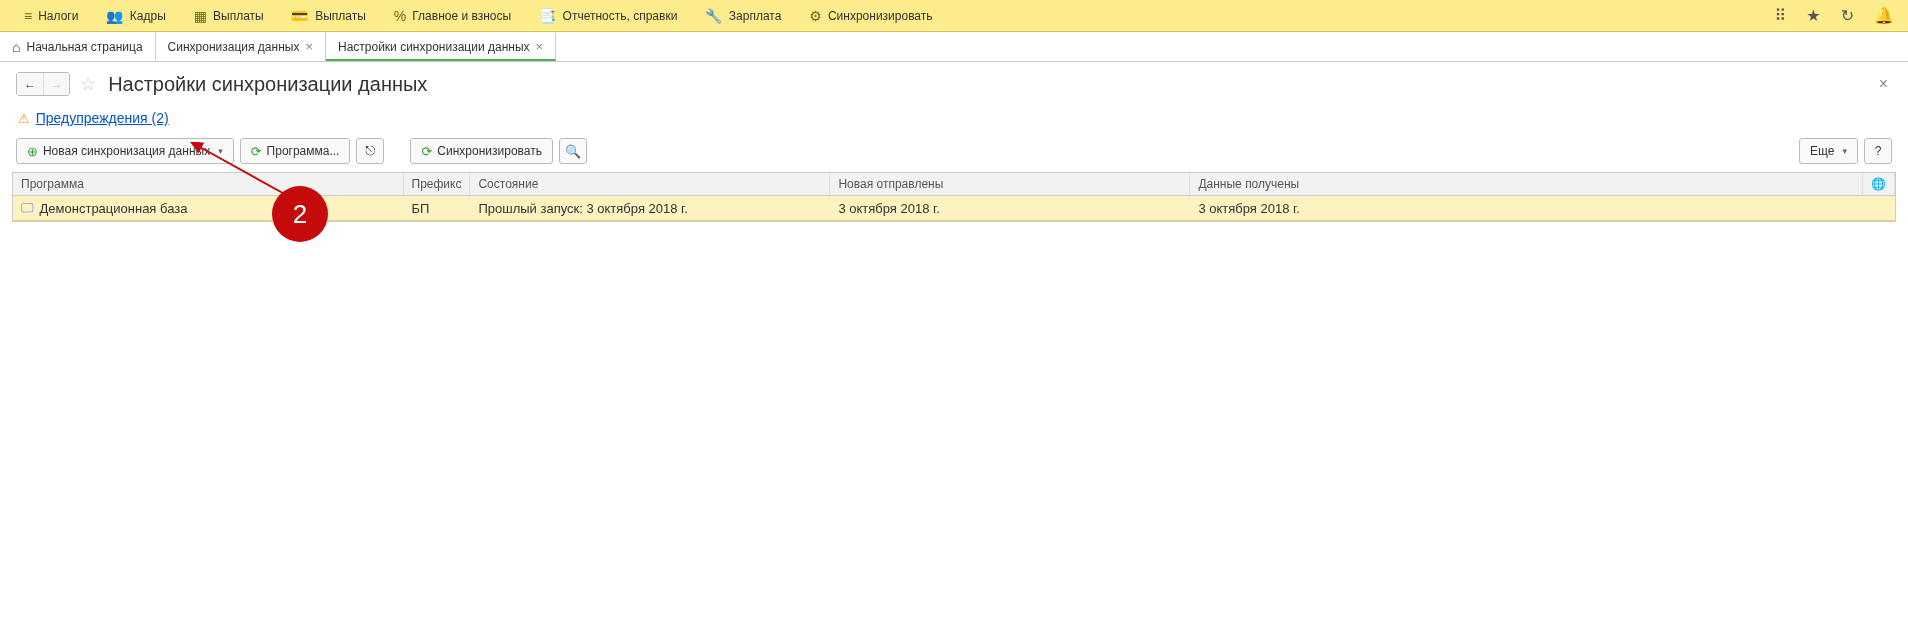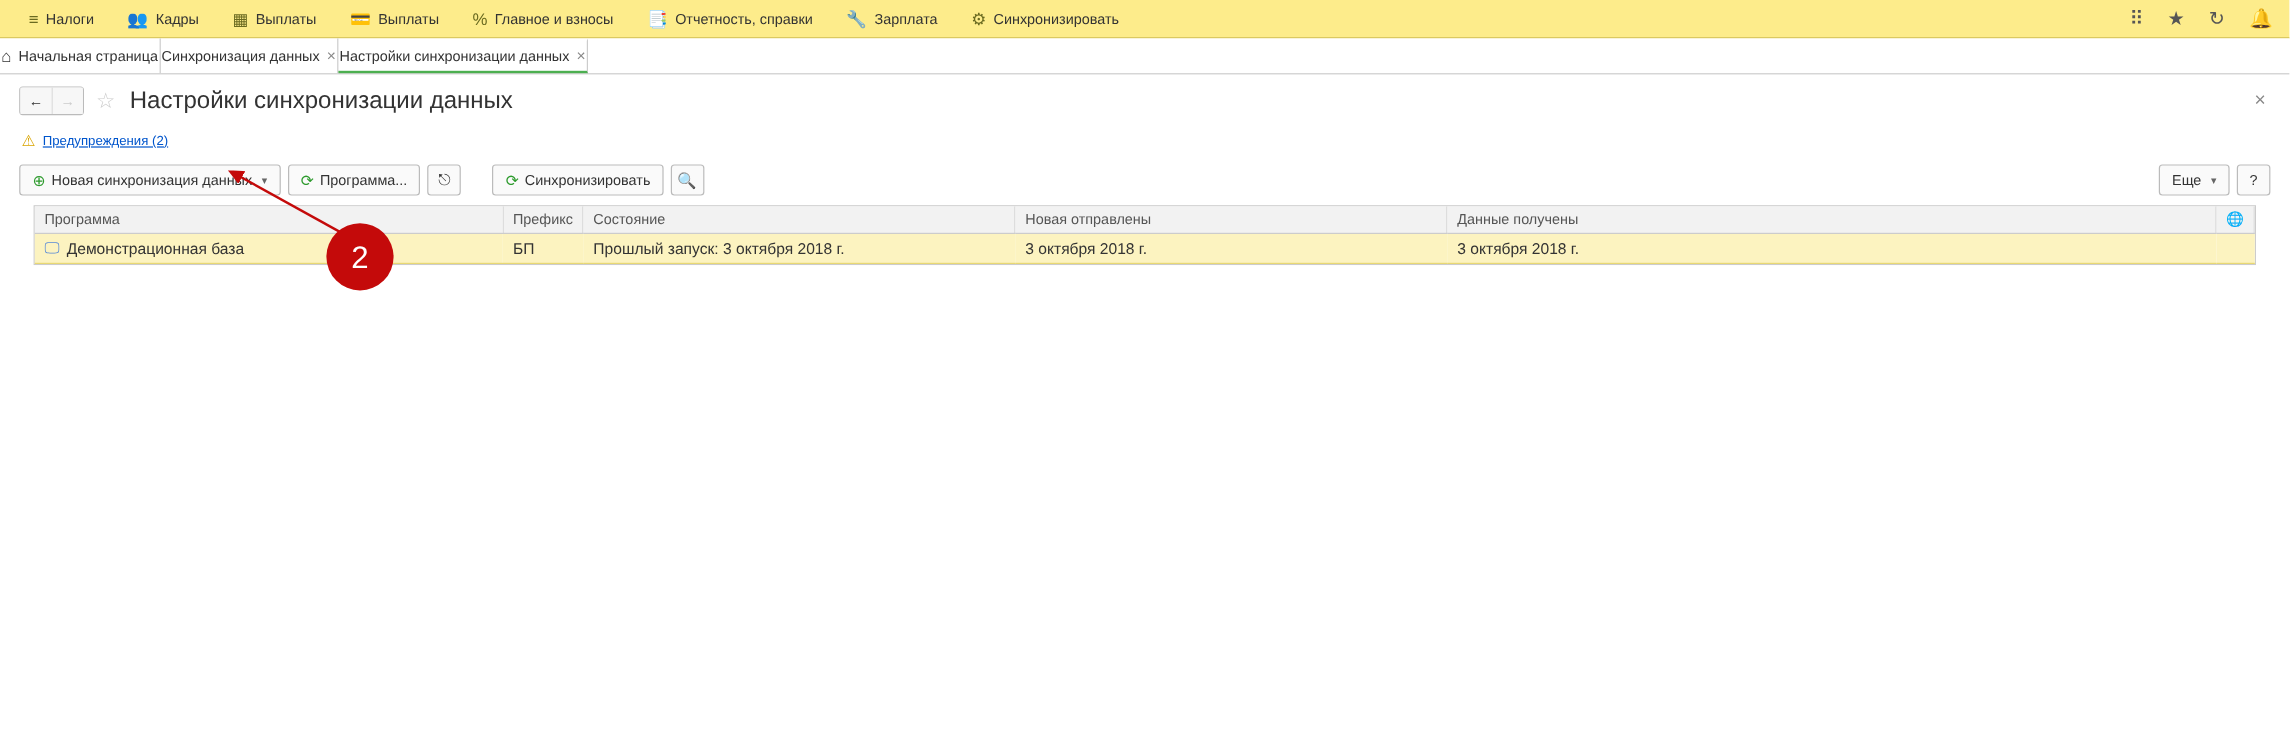"Начальная страница" .tab { padding: 0 1px -> 0 12px }
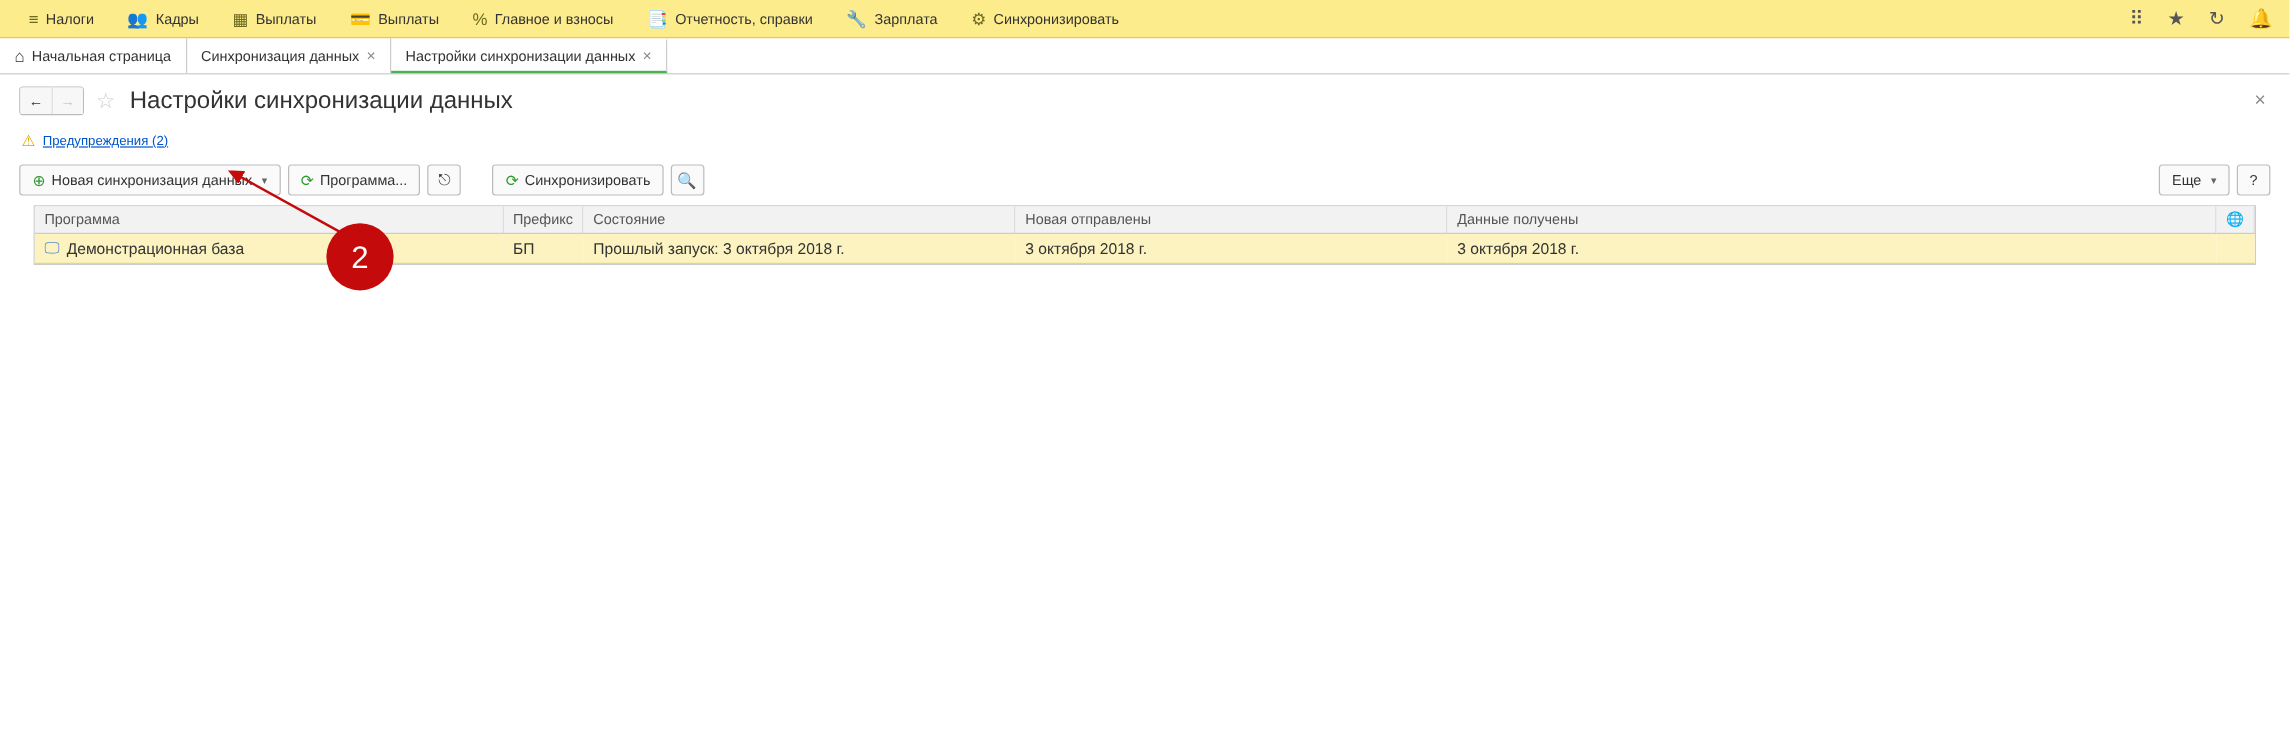"Предупреждения (2)" .warn-link { font-size: 11px -> 14px }
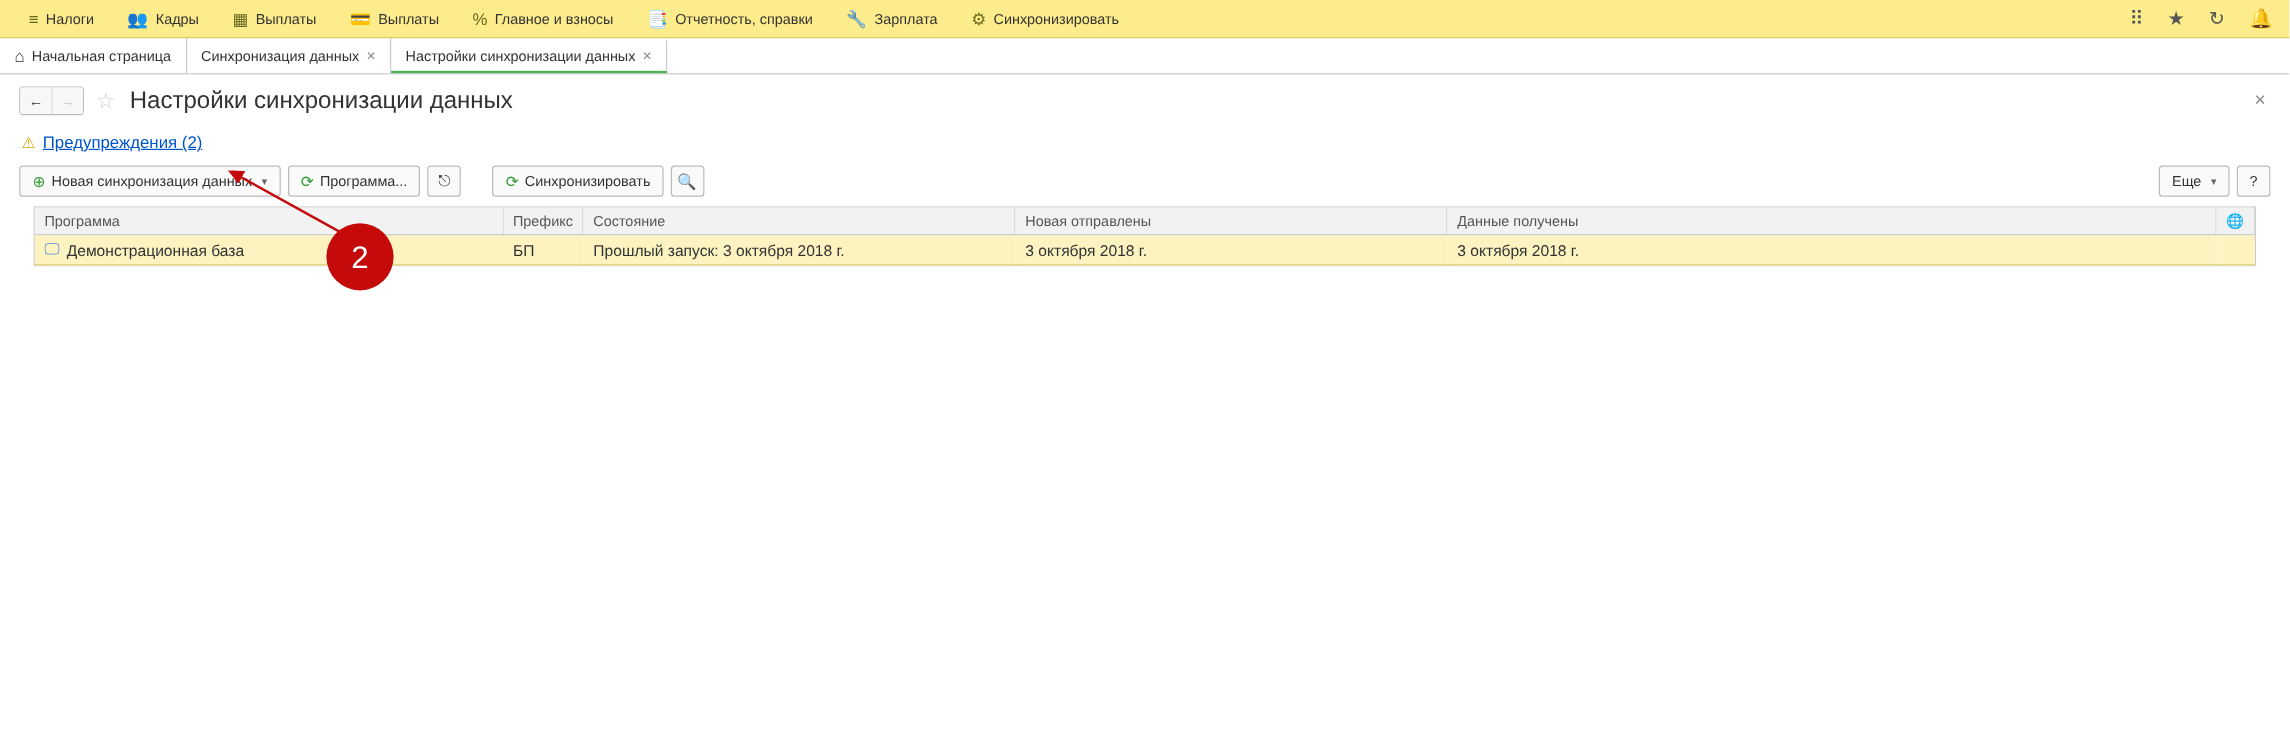"Программа" .tbl-wrap { margin: 0 28px -> 0 12px }
